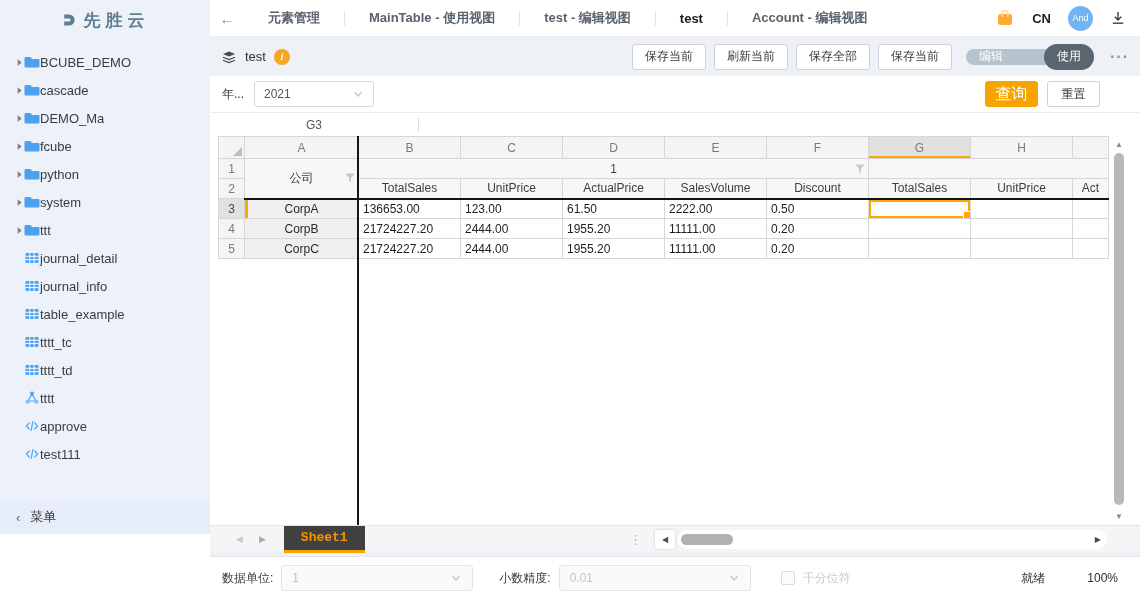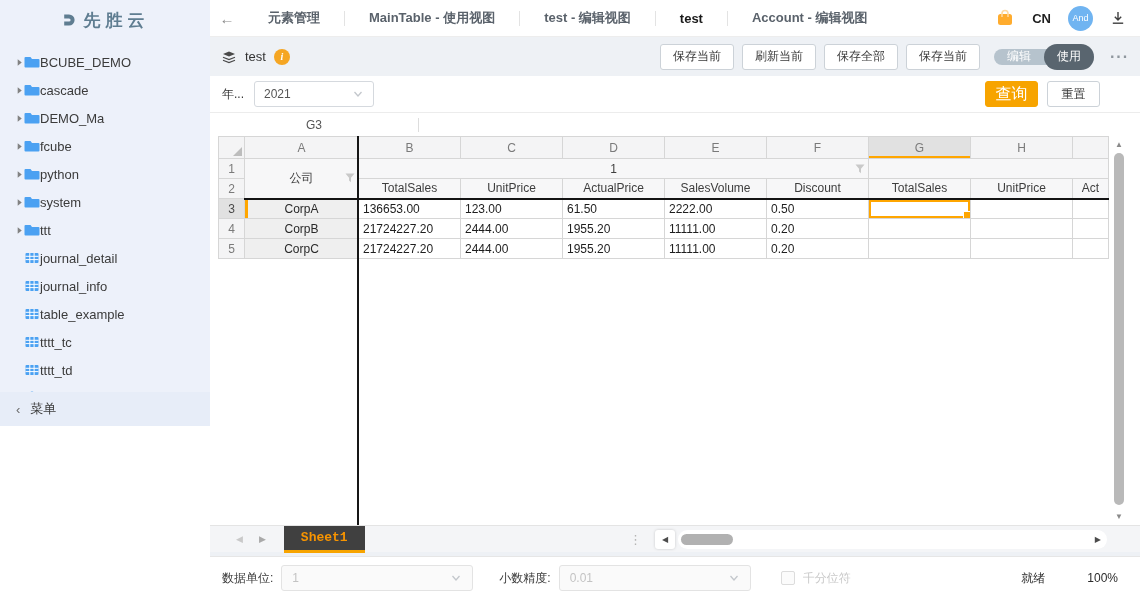"先胜云" .sidebar { height: 426px -> 534px }
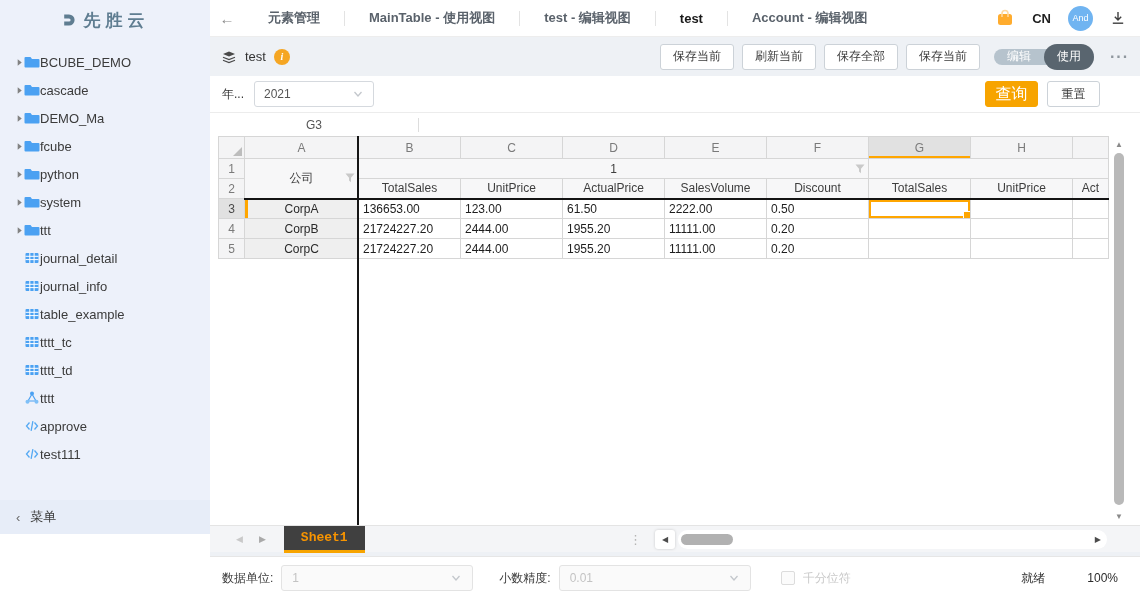"编辑" .toggle { gap: none -> 28px }
